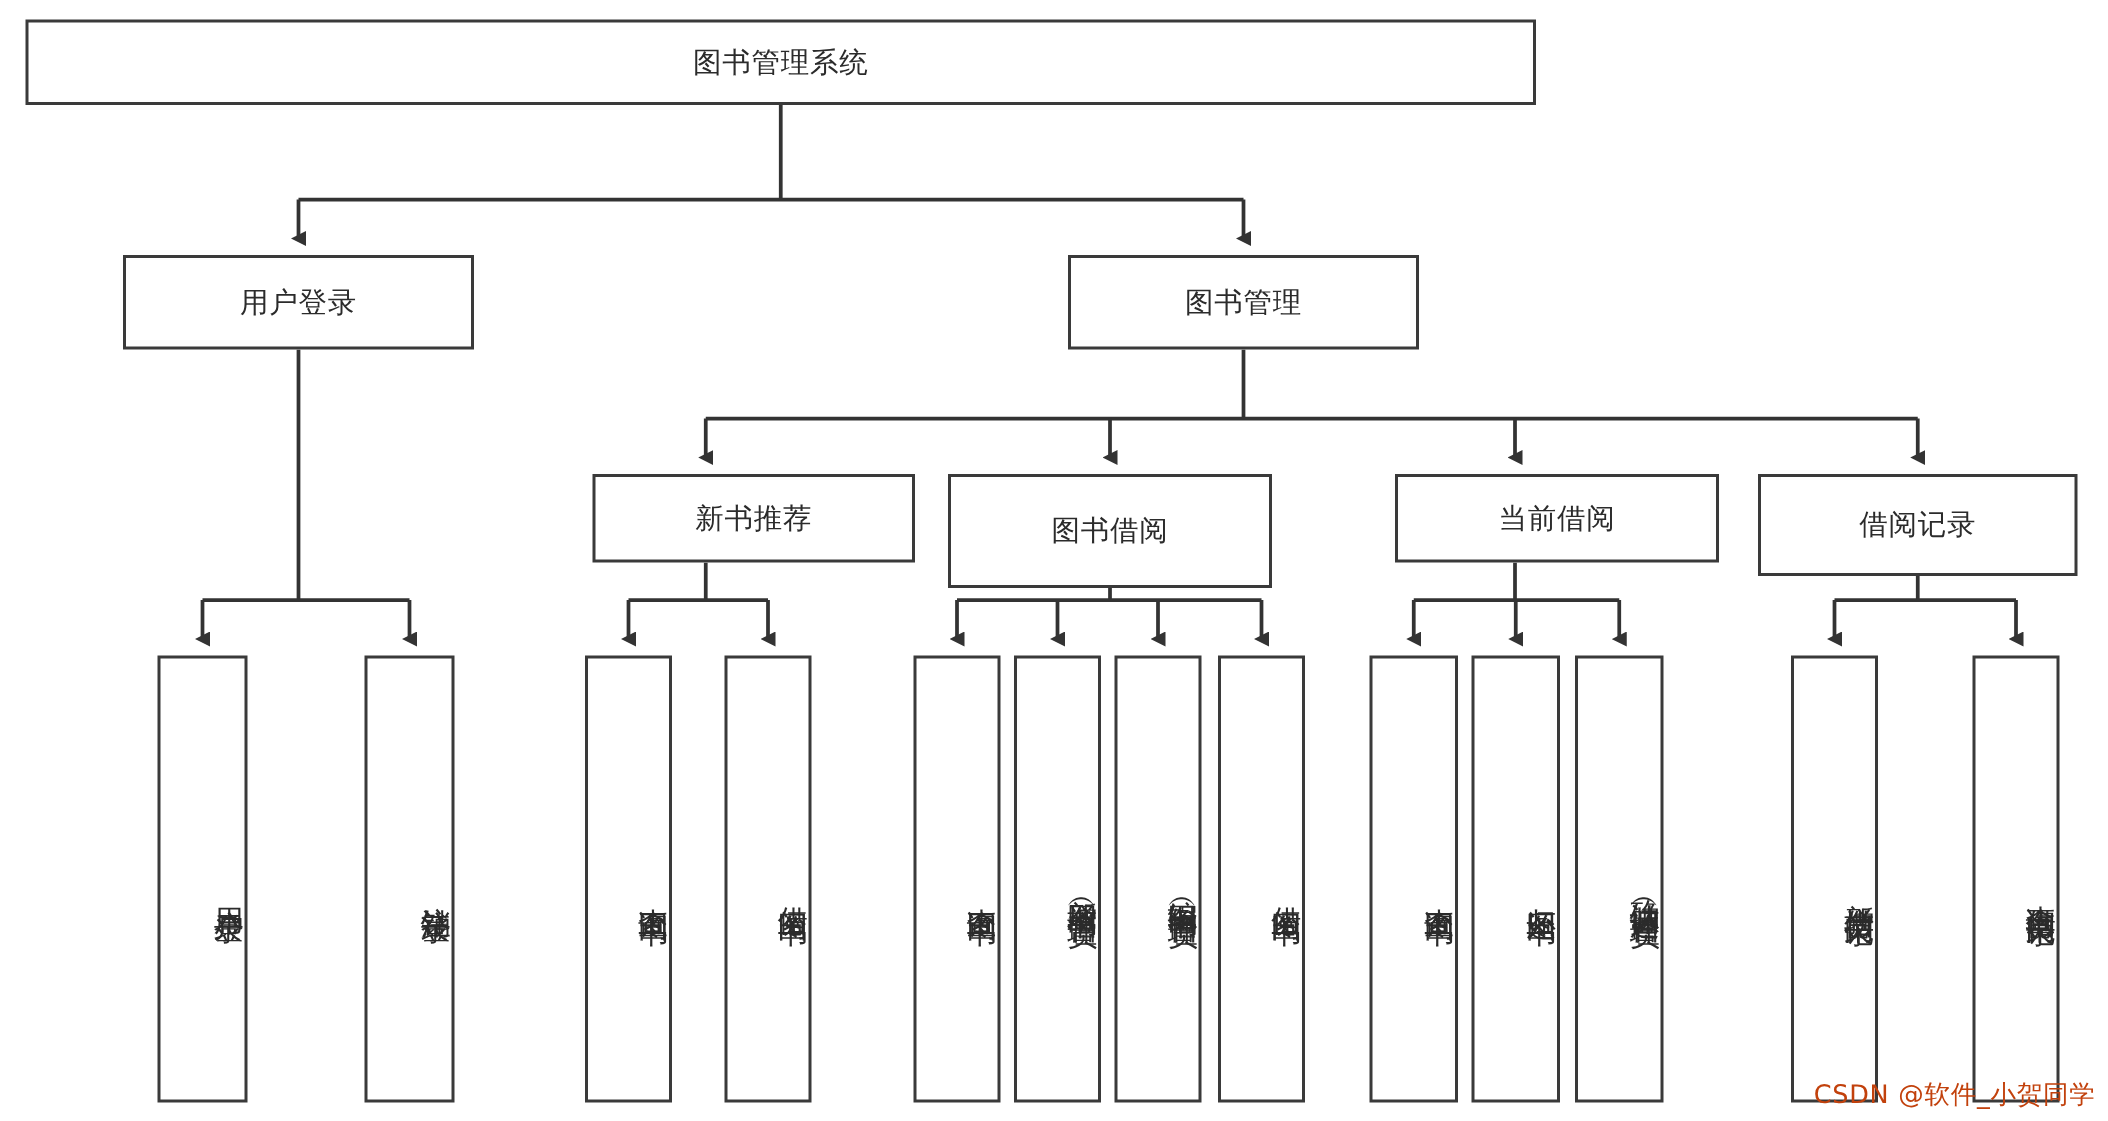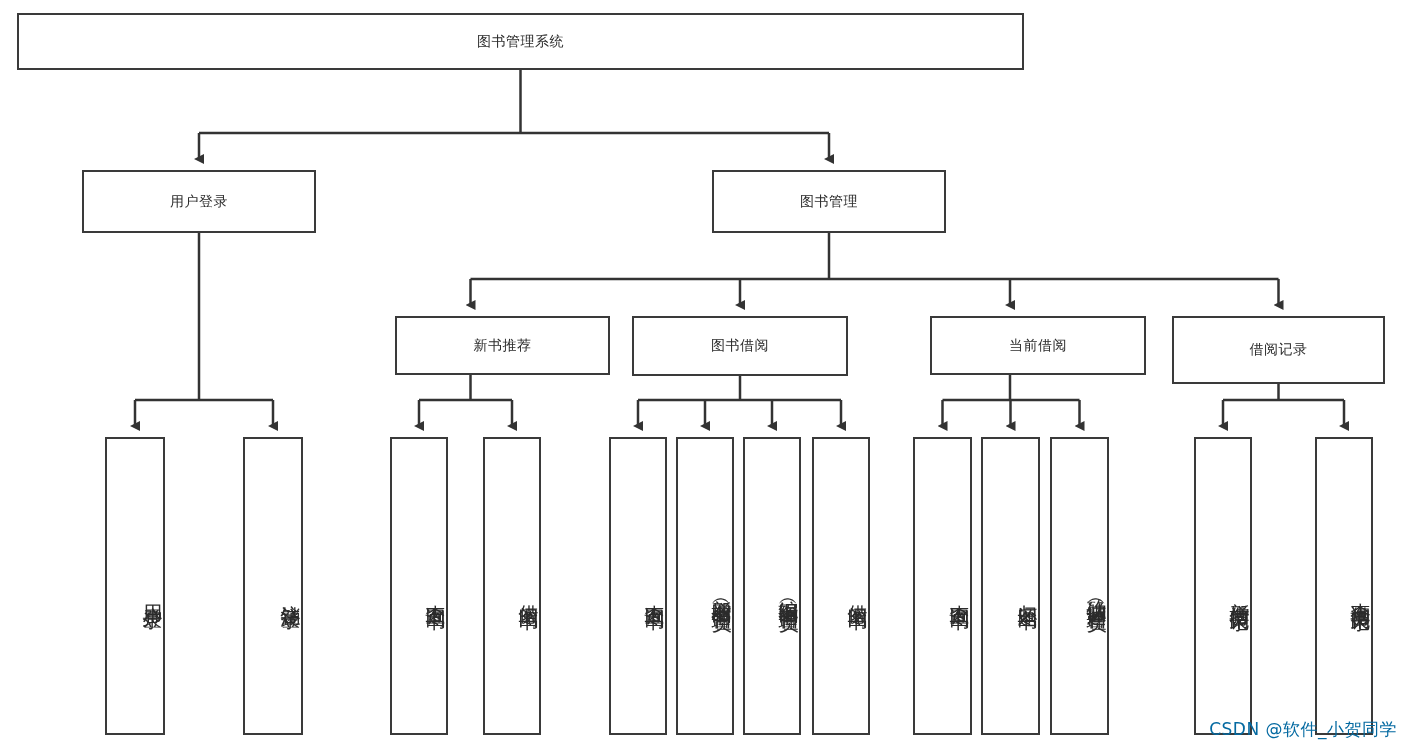"图书管理系统" .node.horizontal { font-size: 14px -> 19px }
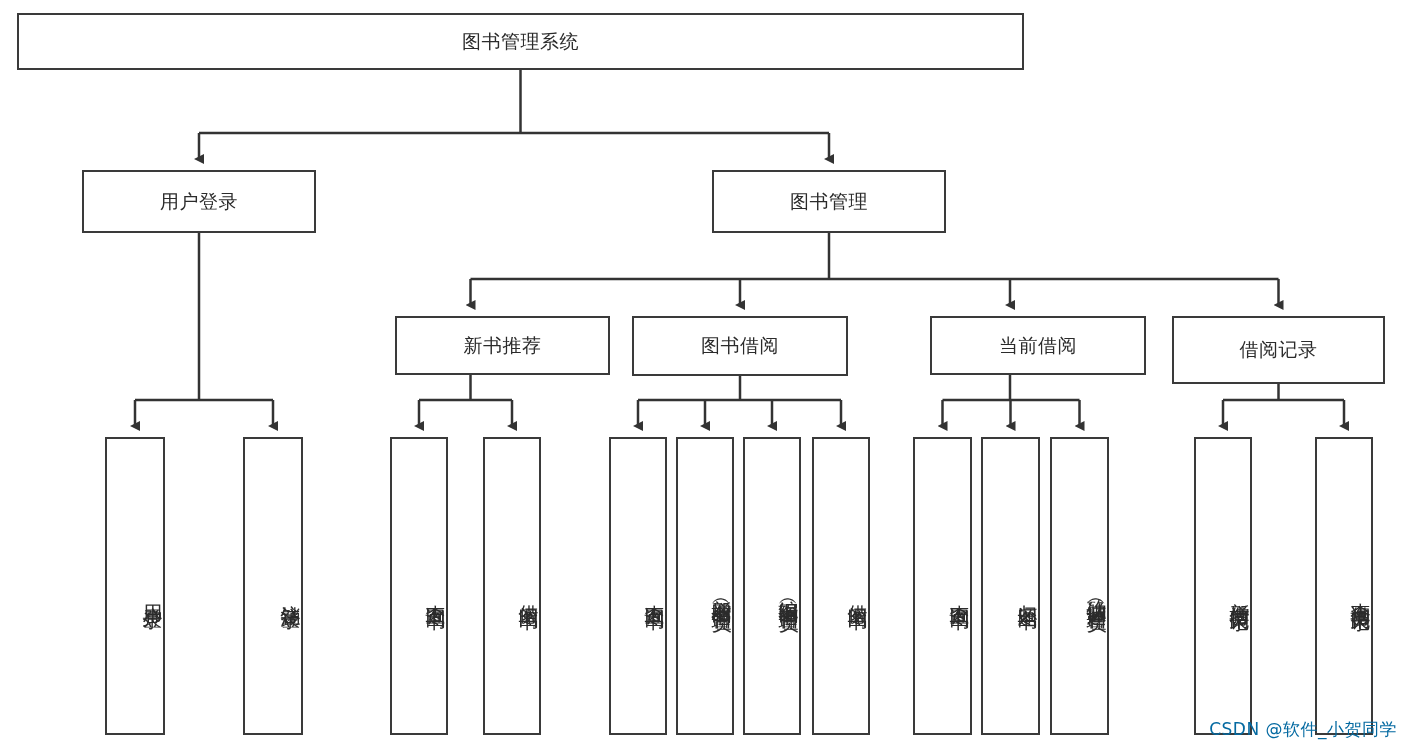"图书借阅" div.node { height: 60px -> 76px }
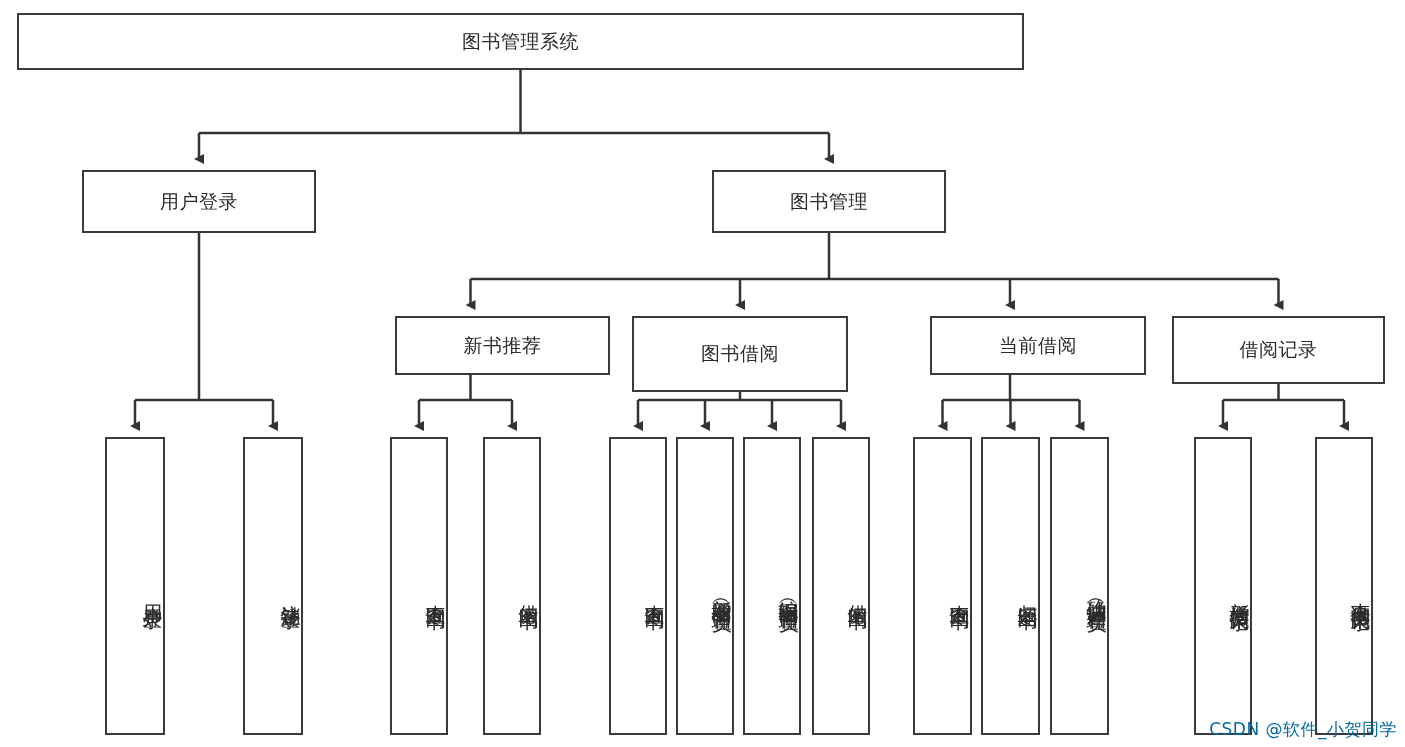"CSDN @软件_小贺同学" .watermark { color: #0369a1 -> #c2410c }
